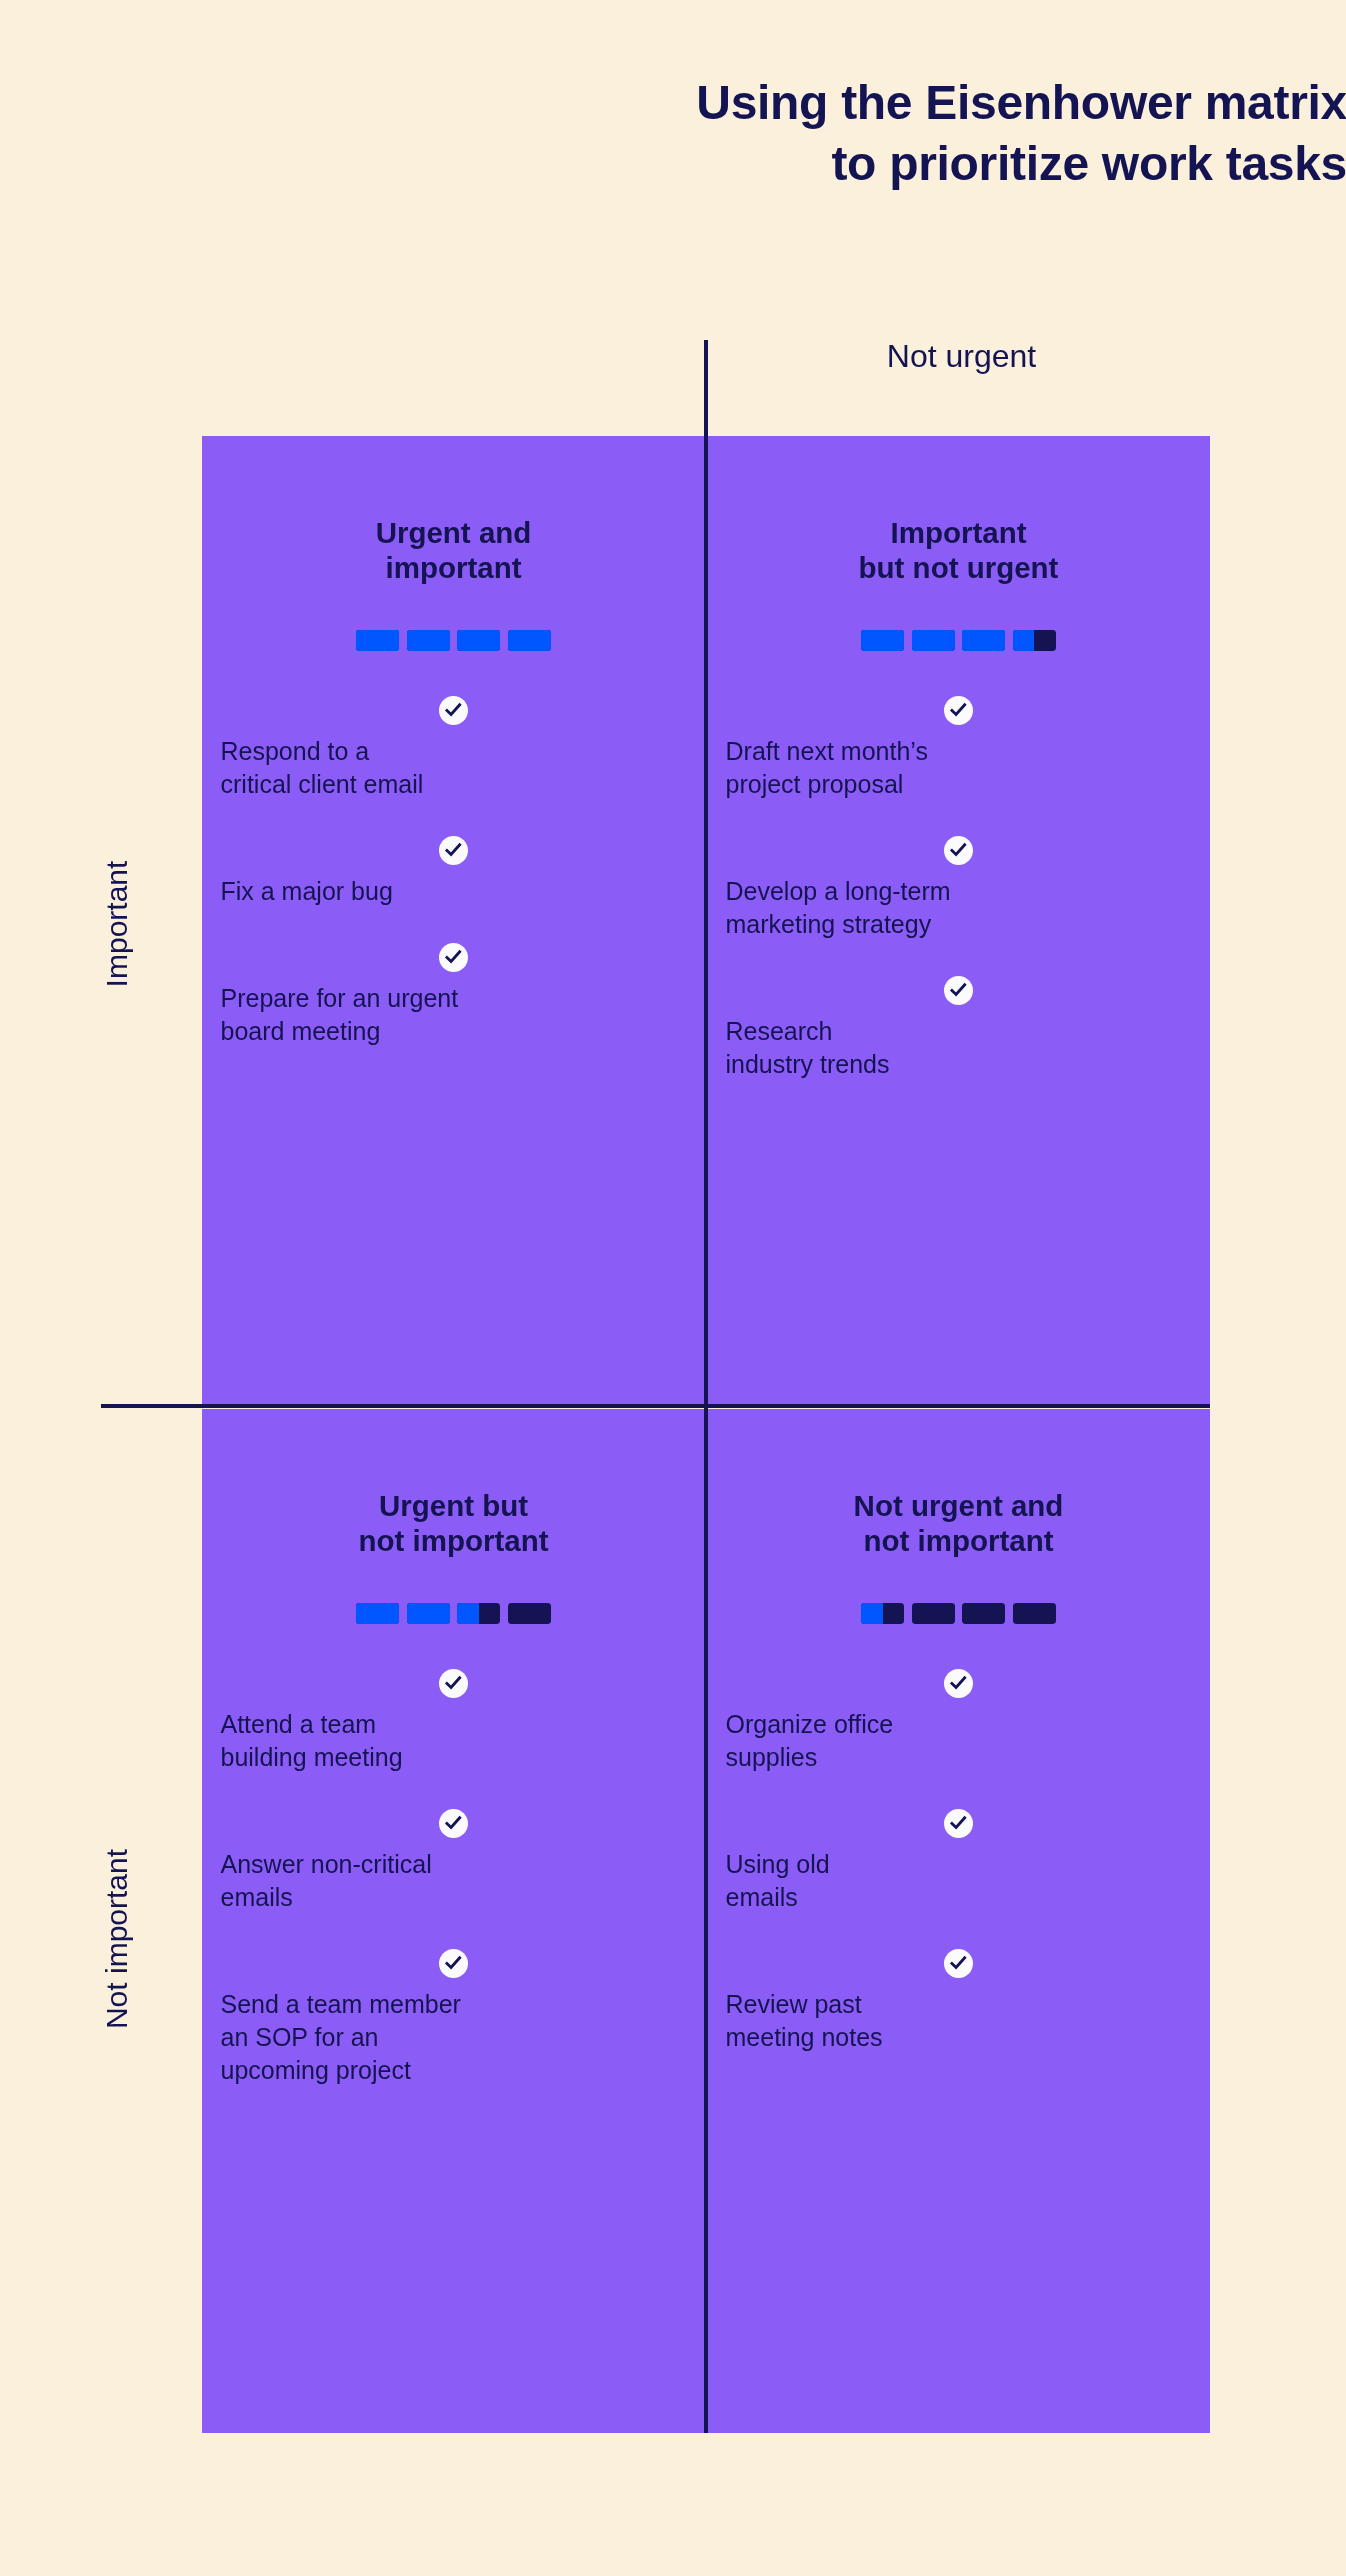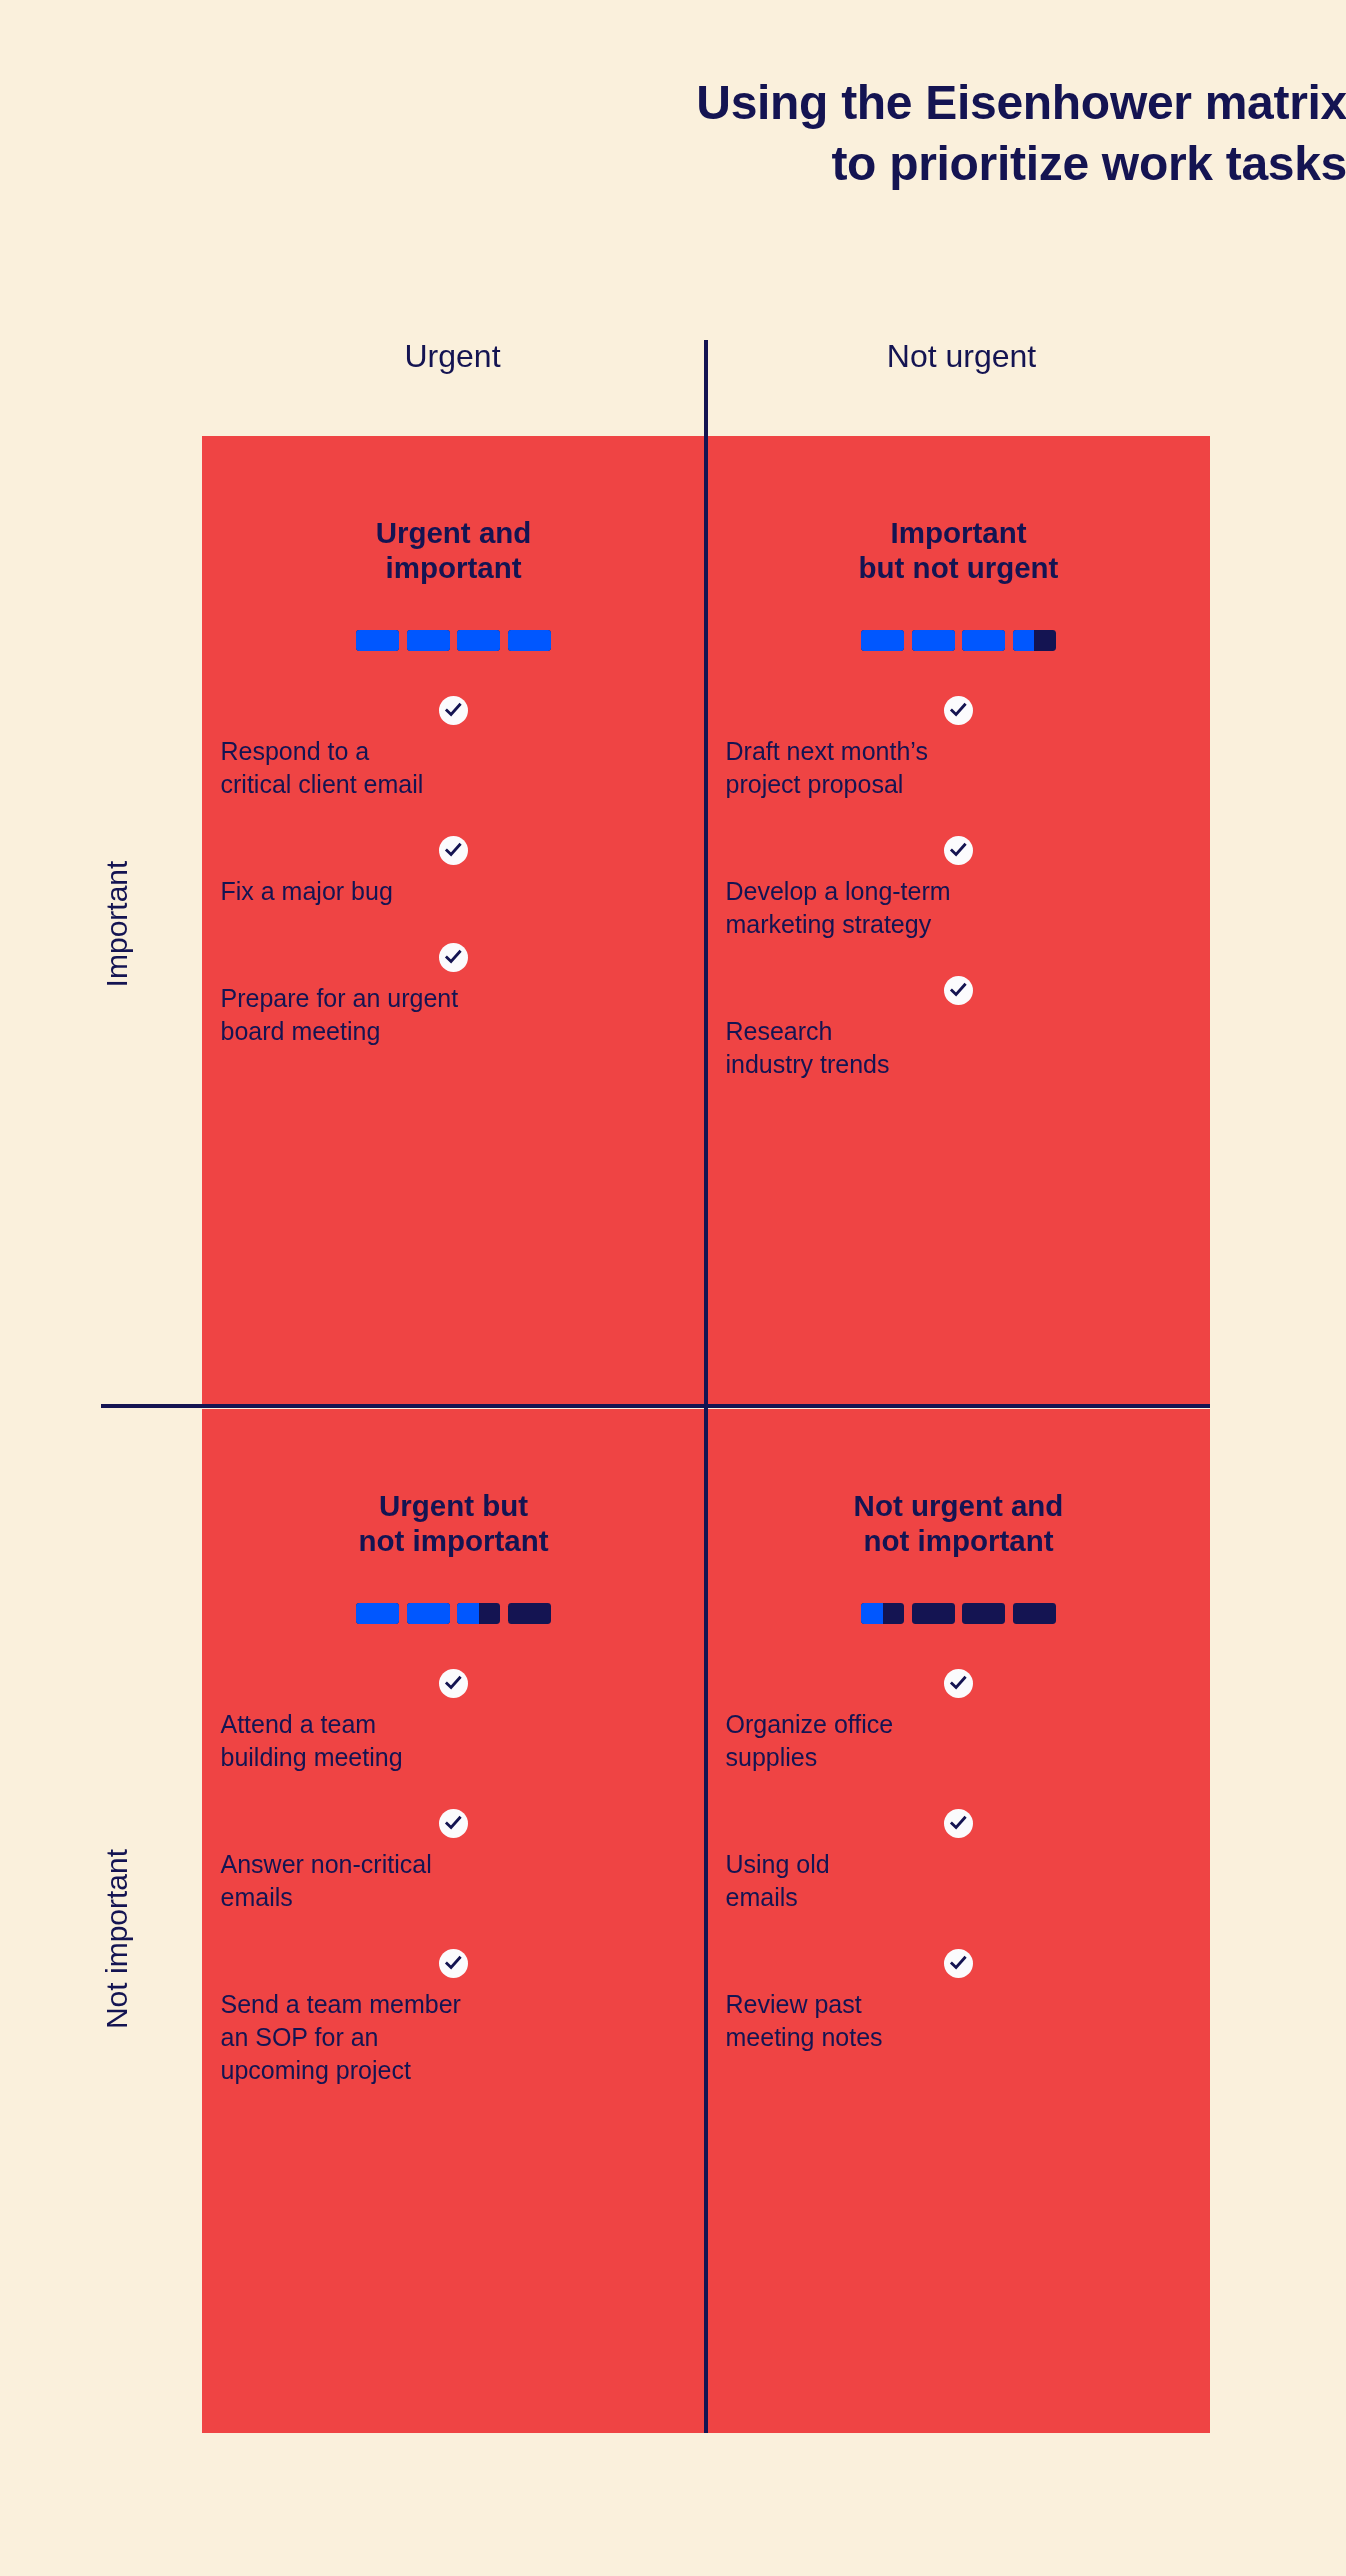"Urgent" div.col-head { html: <div>Urgent</div> -> none }
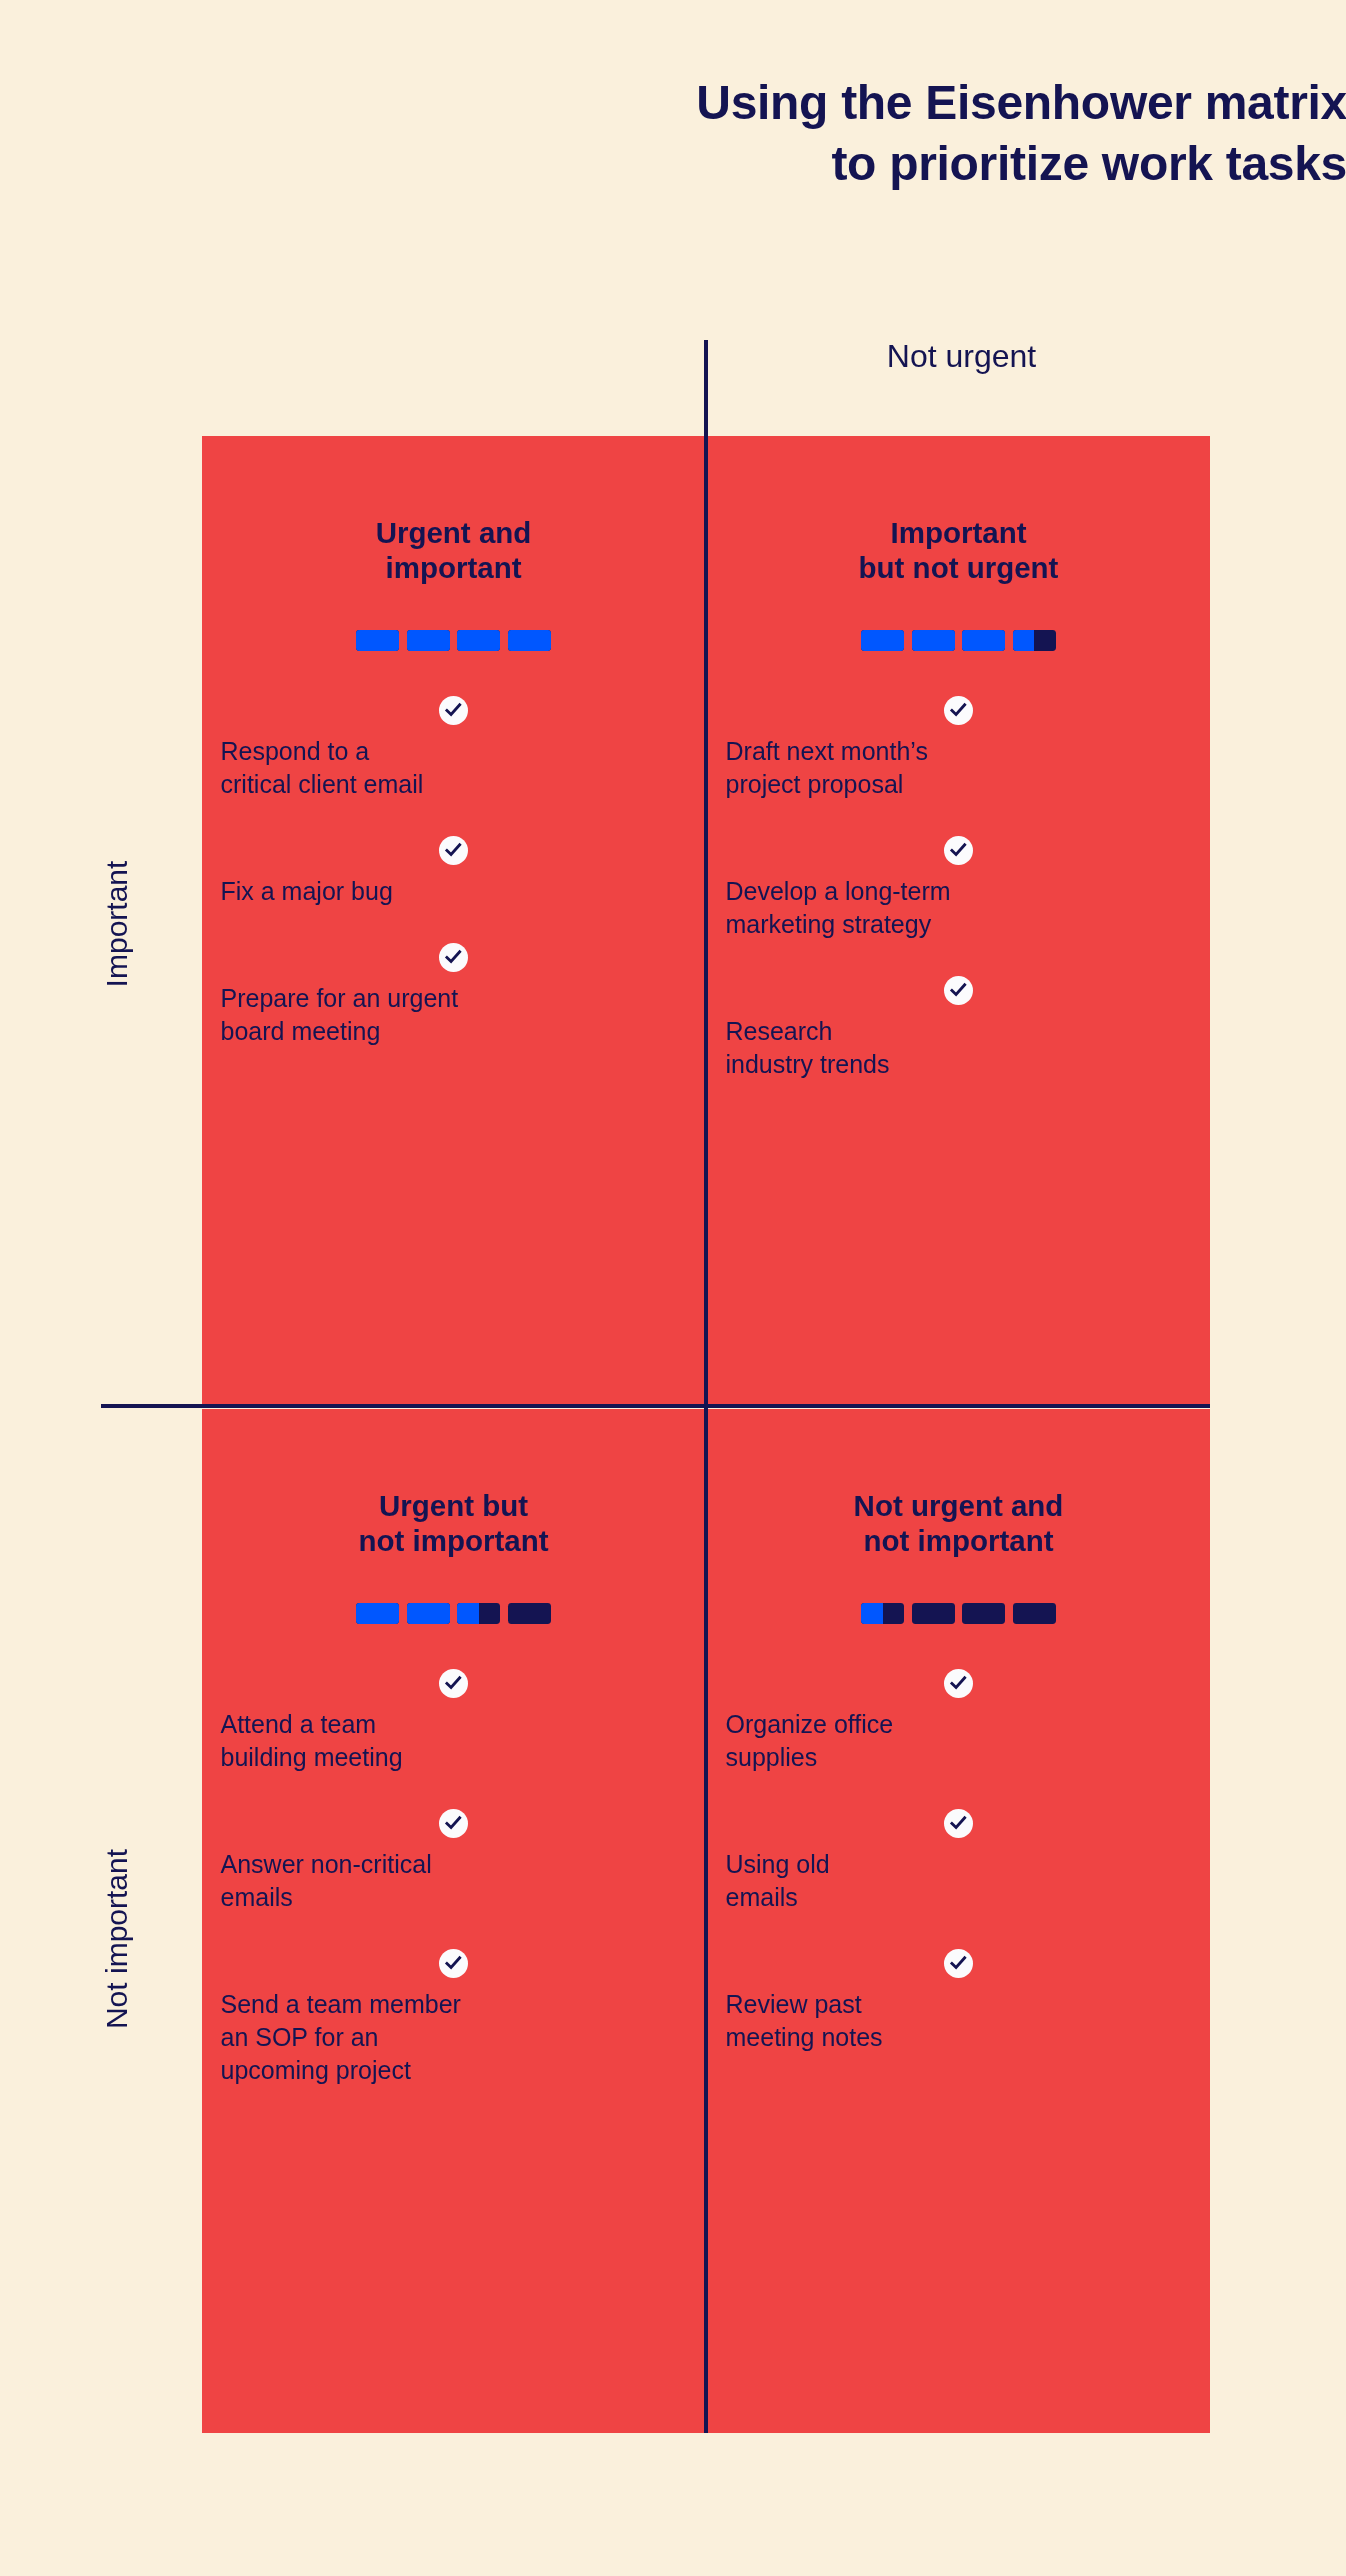"Urgent and" .quad { background: #ef4444 -> #8b5cf6 }
